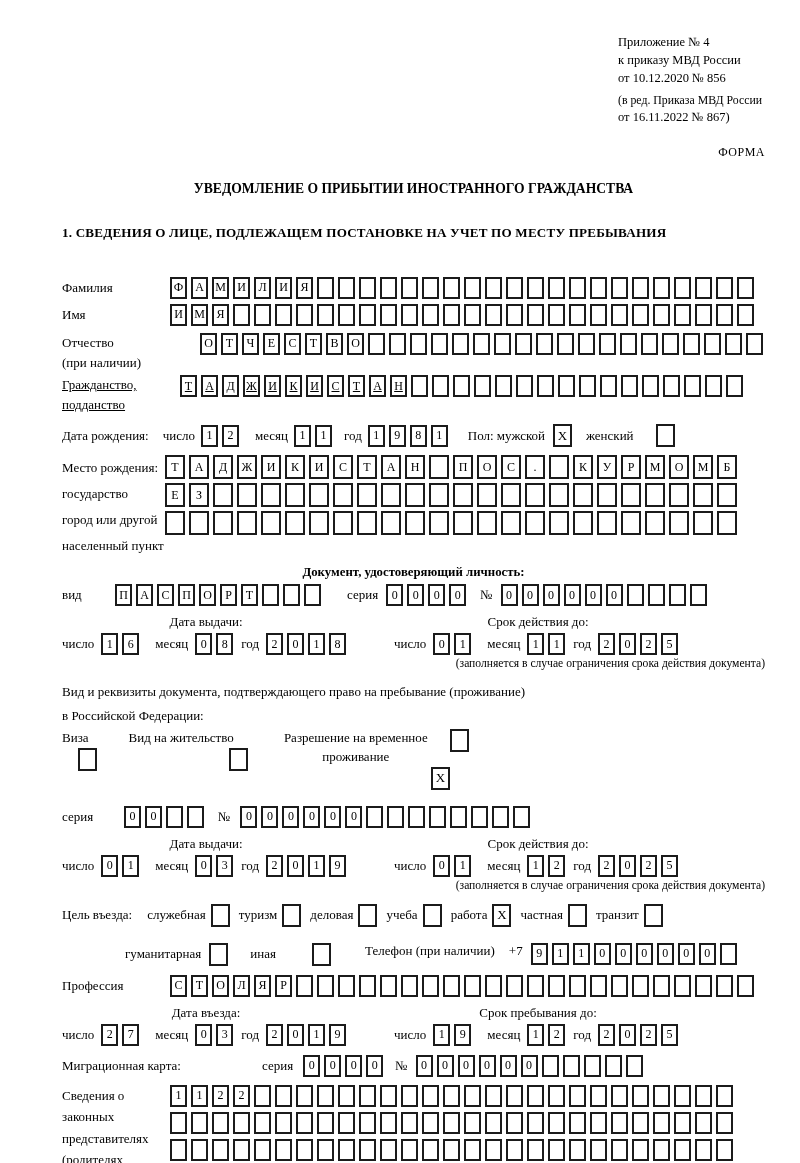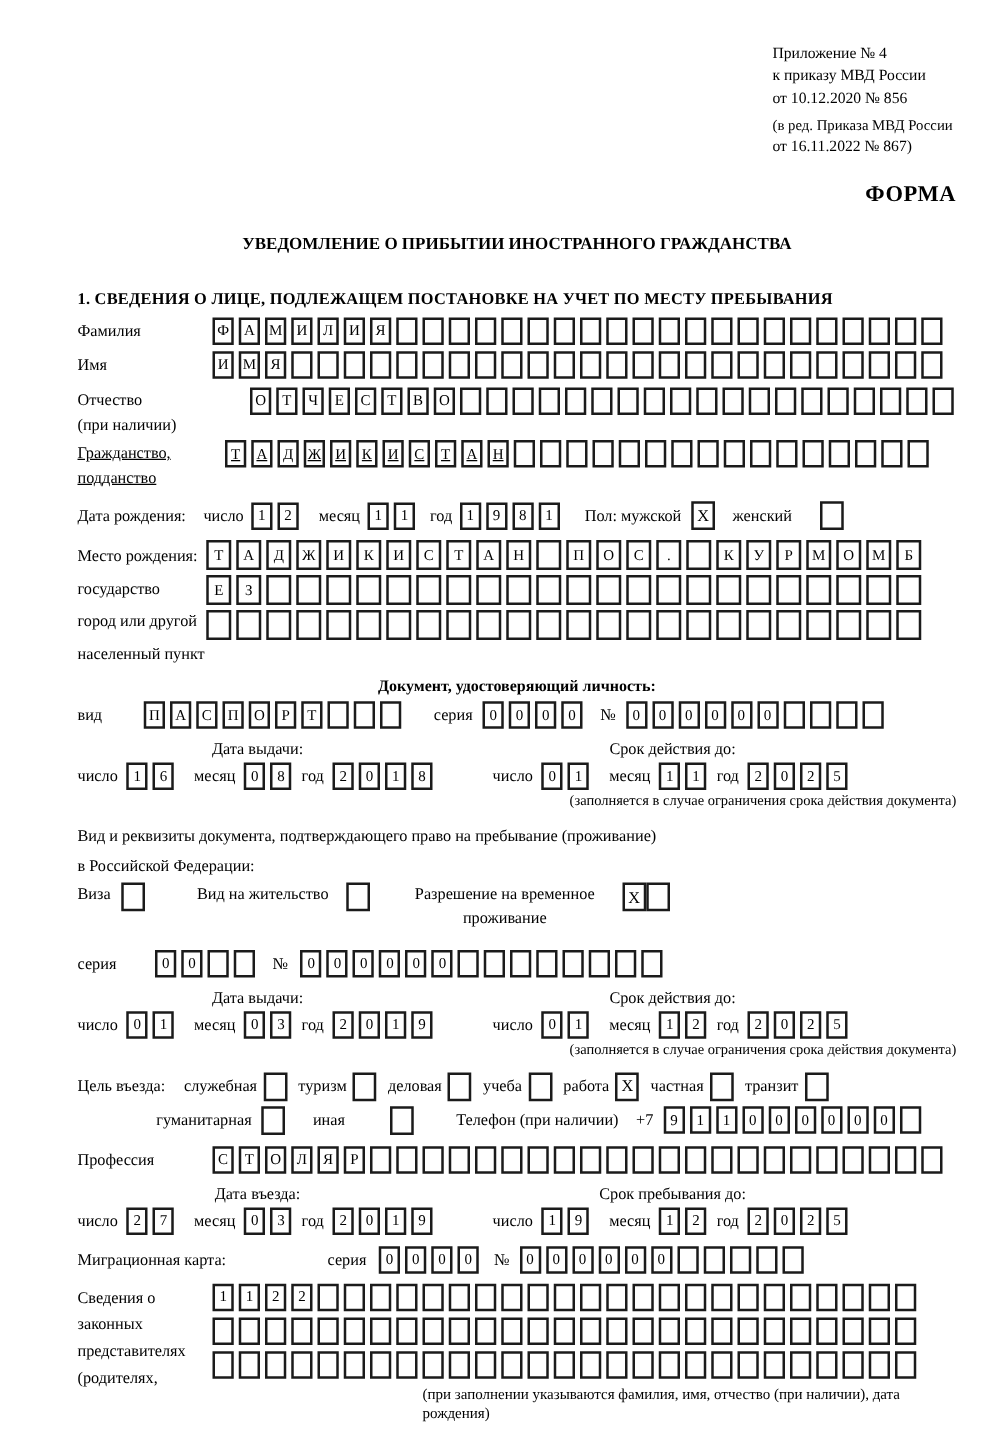"ФОРМА" .forma { font-size: 18px -> 12px; font-weight: bold -> normal }
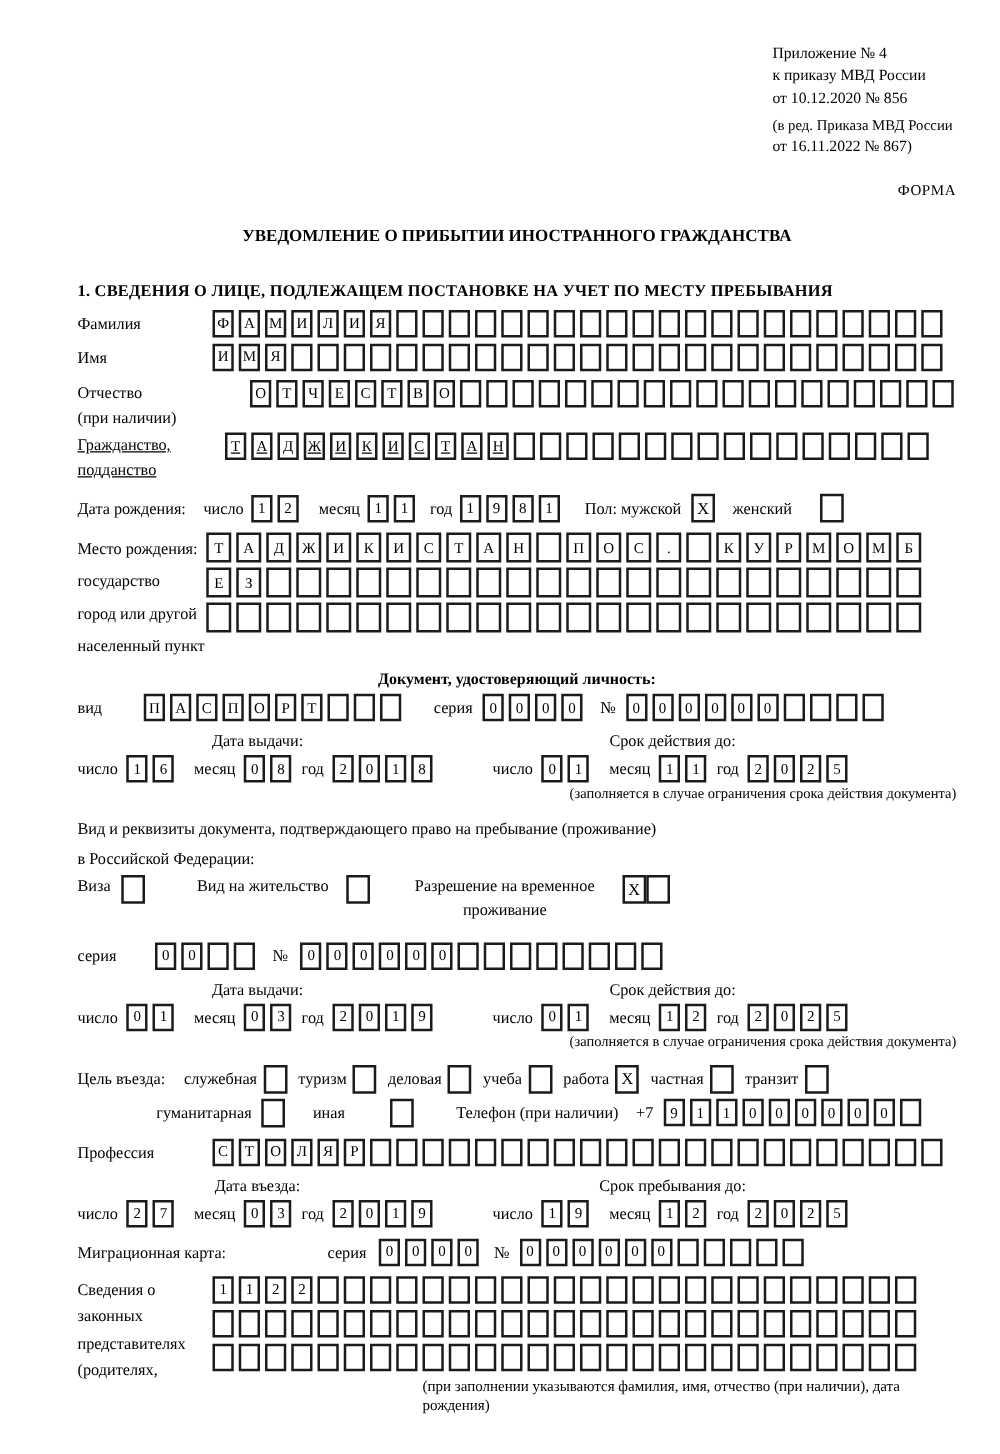"Фамилия" div.frow { margin-top: 7px -> 36px }
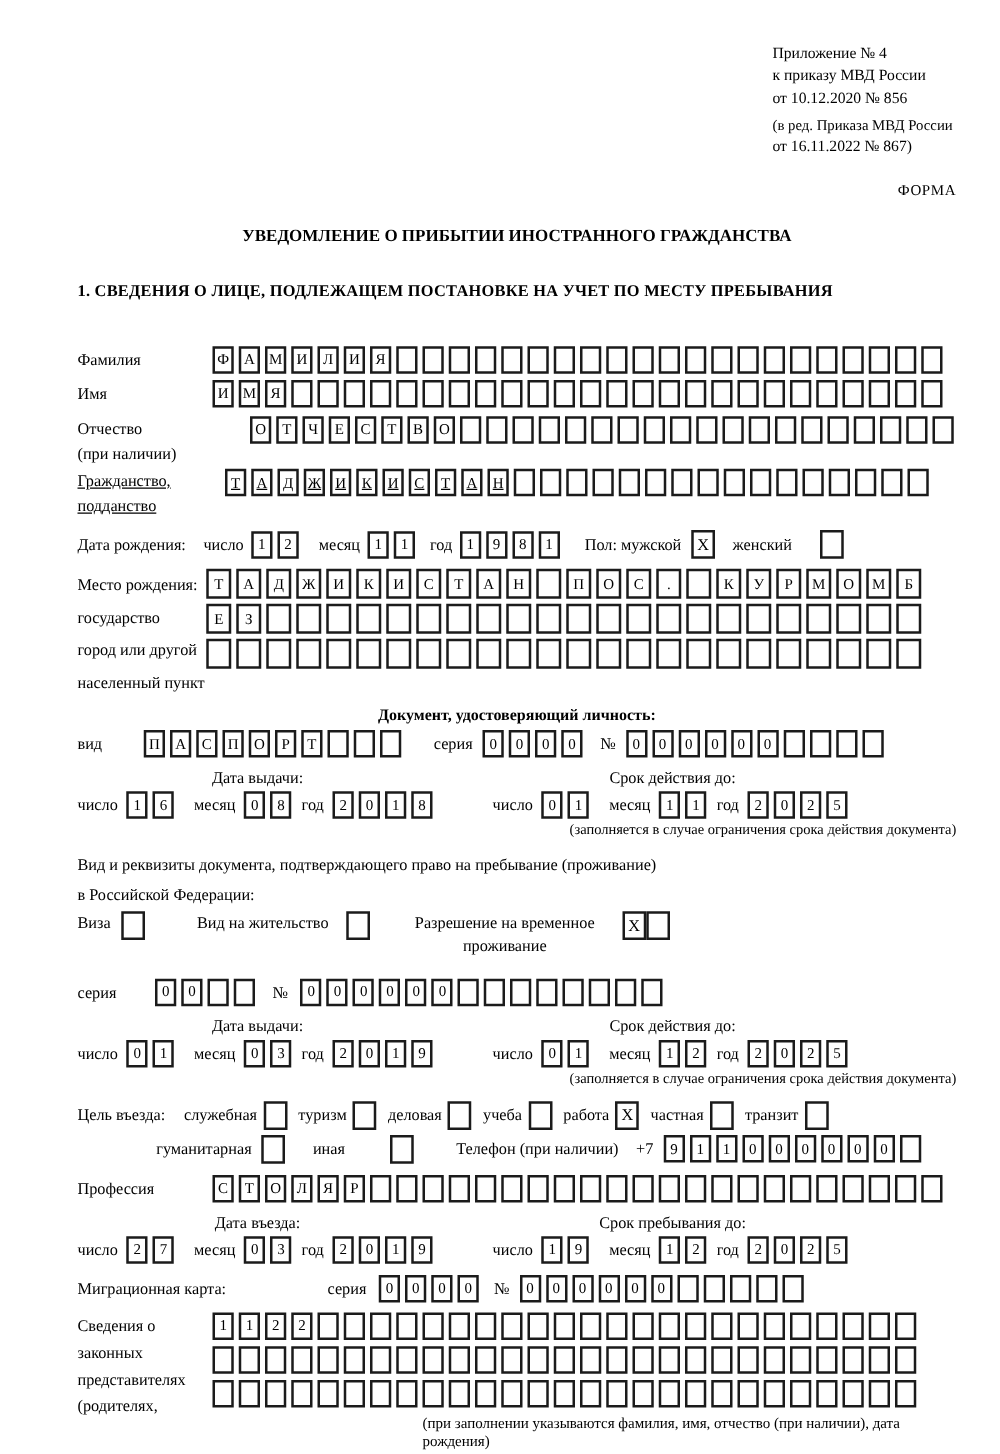"Виза" .resopts .opt { align-items: flex-start -> flex-end; flex-direction: none -> column }
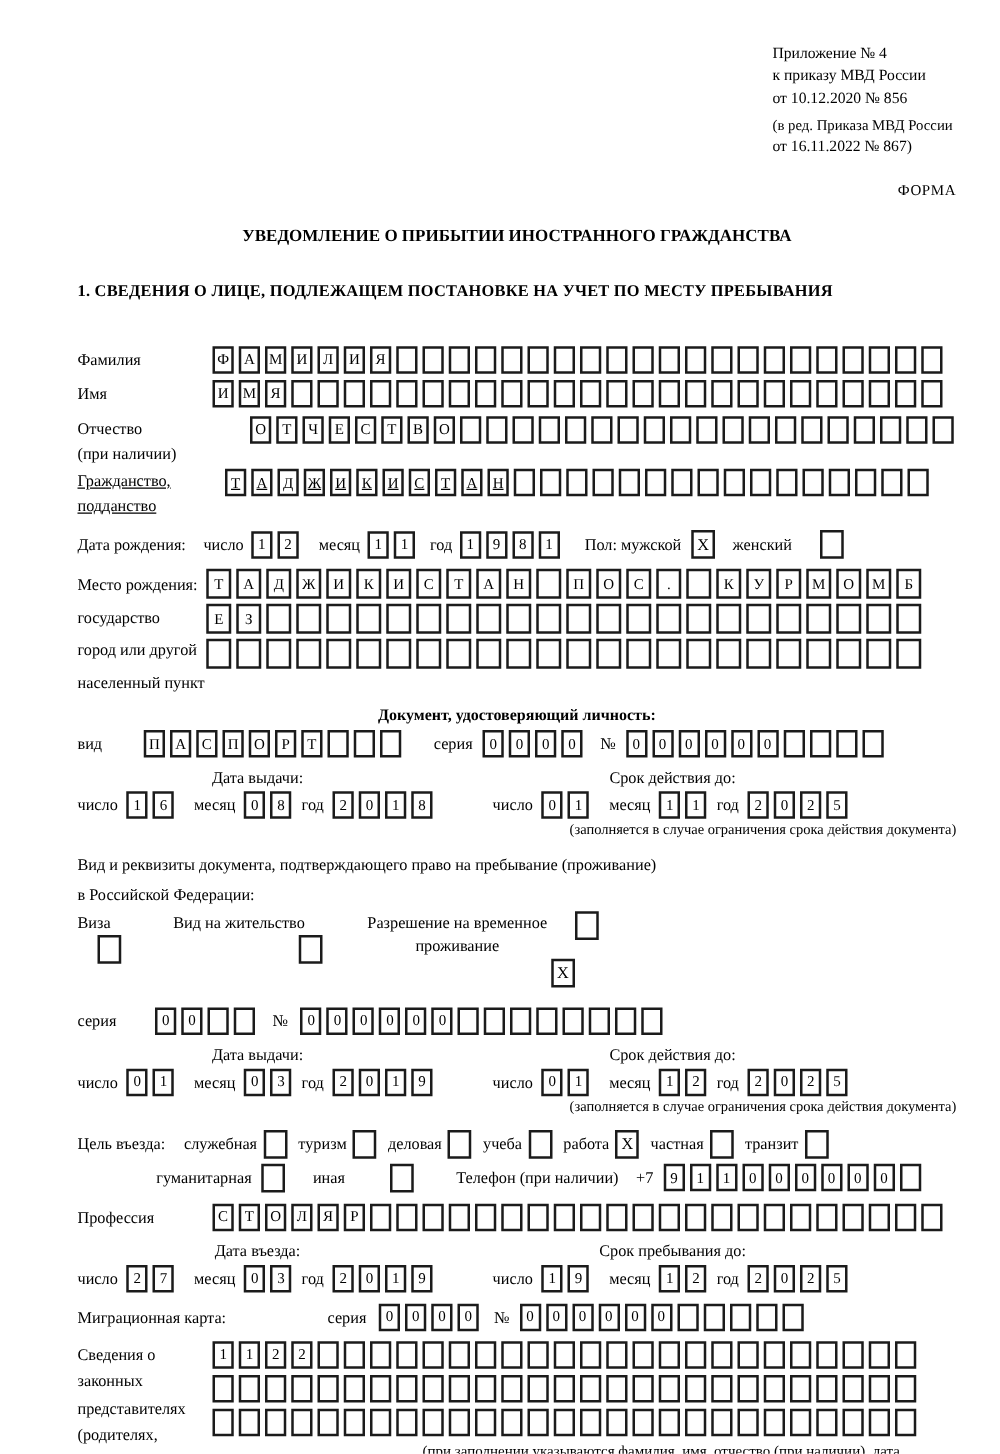"Вид на жительство" .resopts .o2 { margin-left: 42px -> 32px }
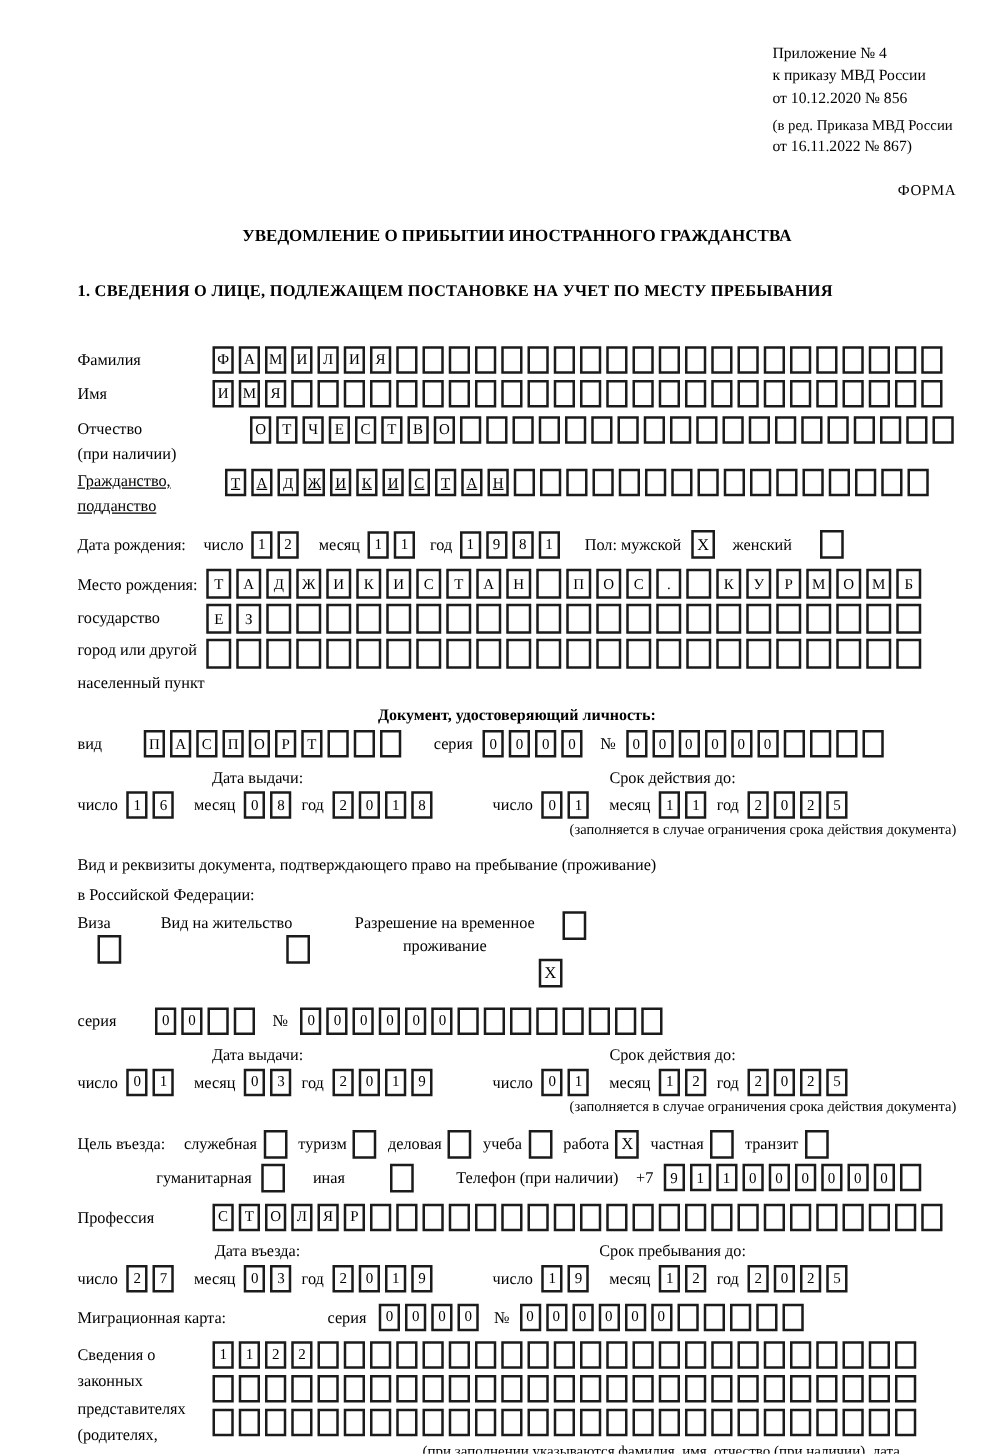"гуманитарная" .goal2 { align-items: center -> flex-start; margin-top: 4px -> 16px }
